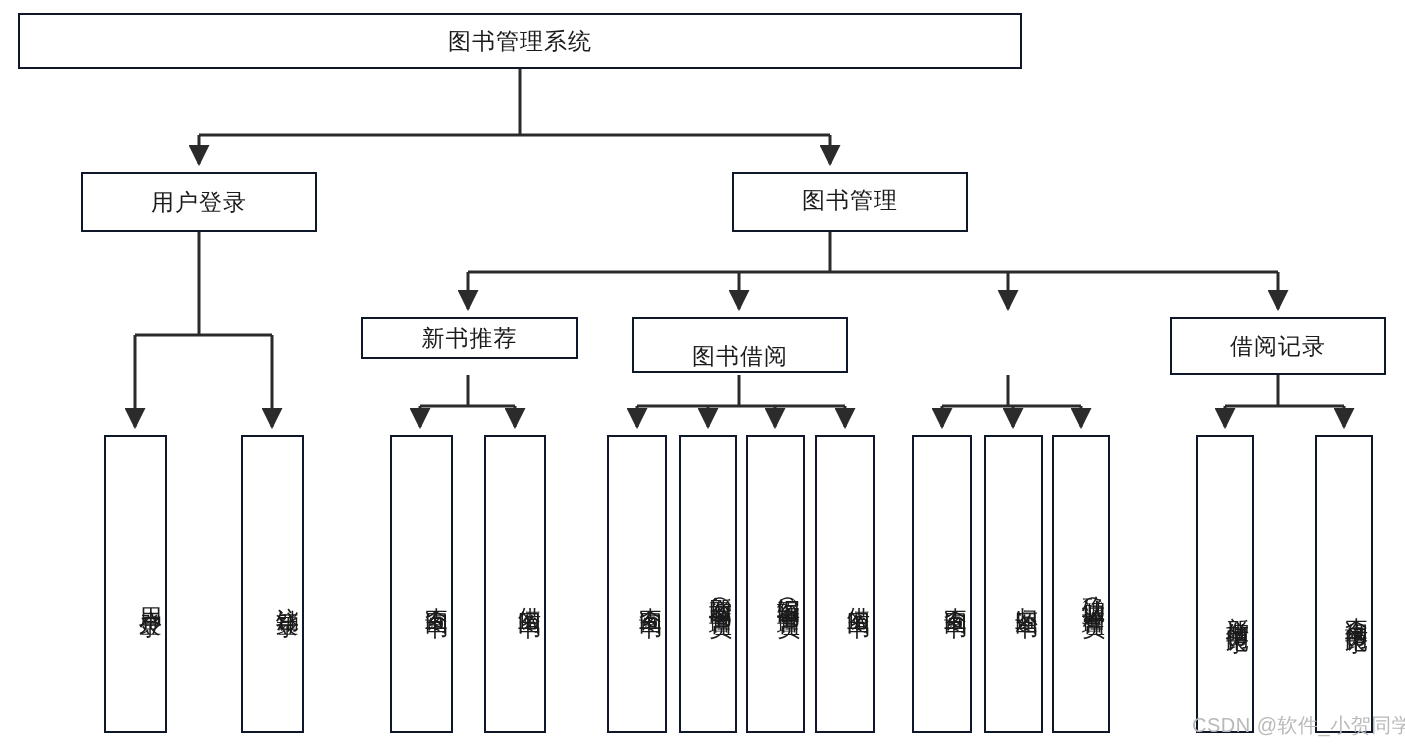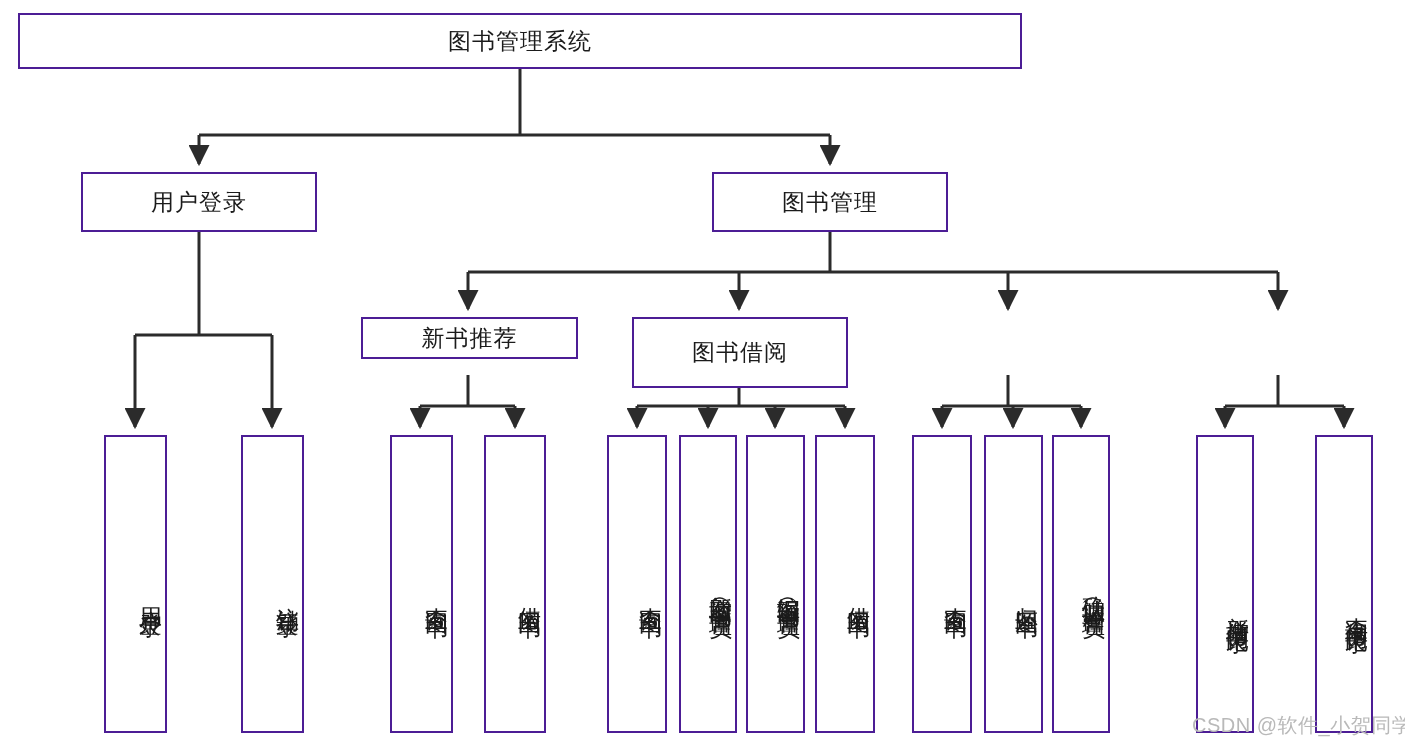"图书管理系统" .node { border: 2px solid #4c1d95 -> 2px solid #0f172a }
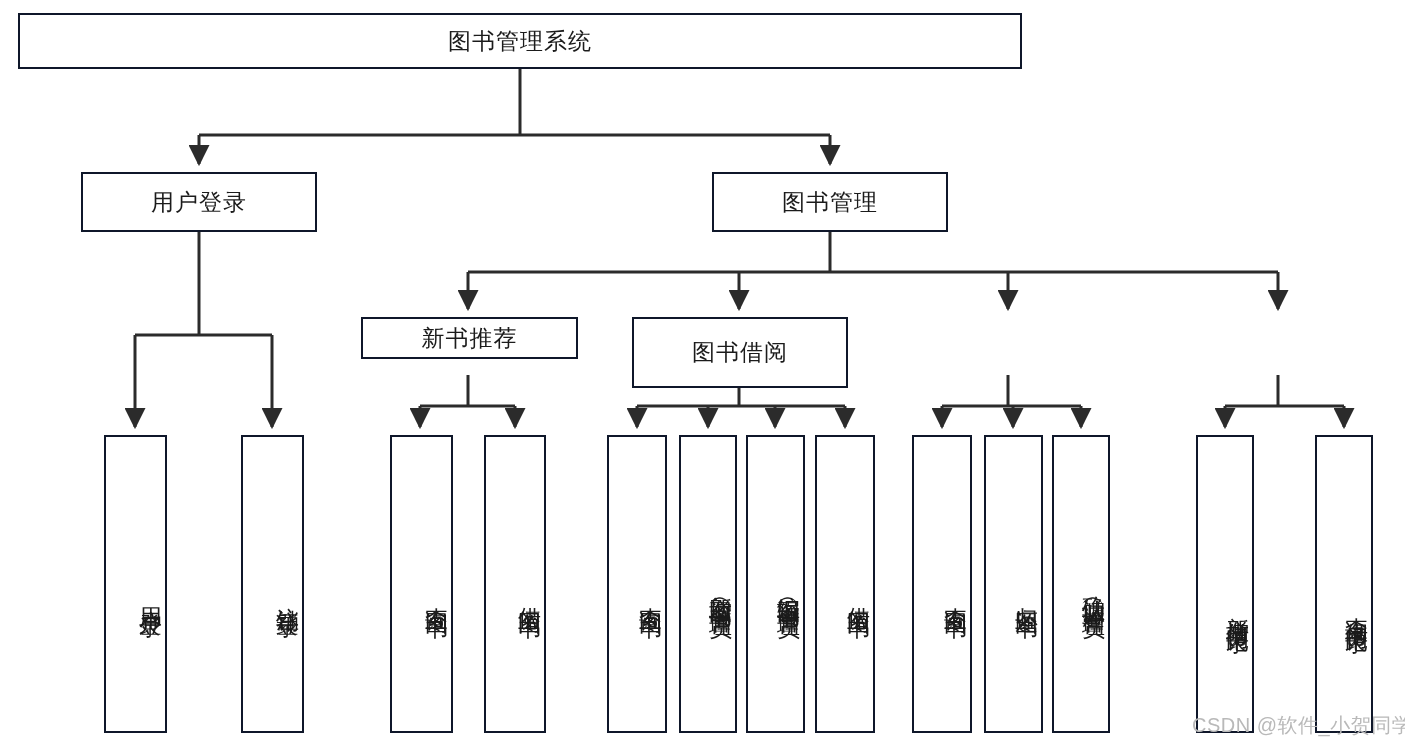"图书管理" div.node { font-family: none -> Liberation Mono, monospace; left: 712px -> 732px }
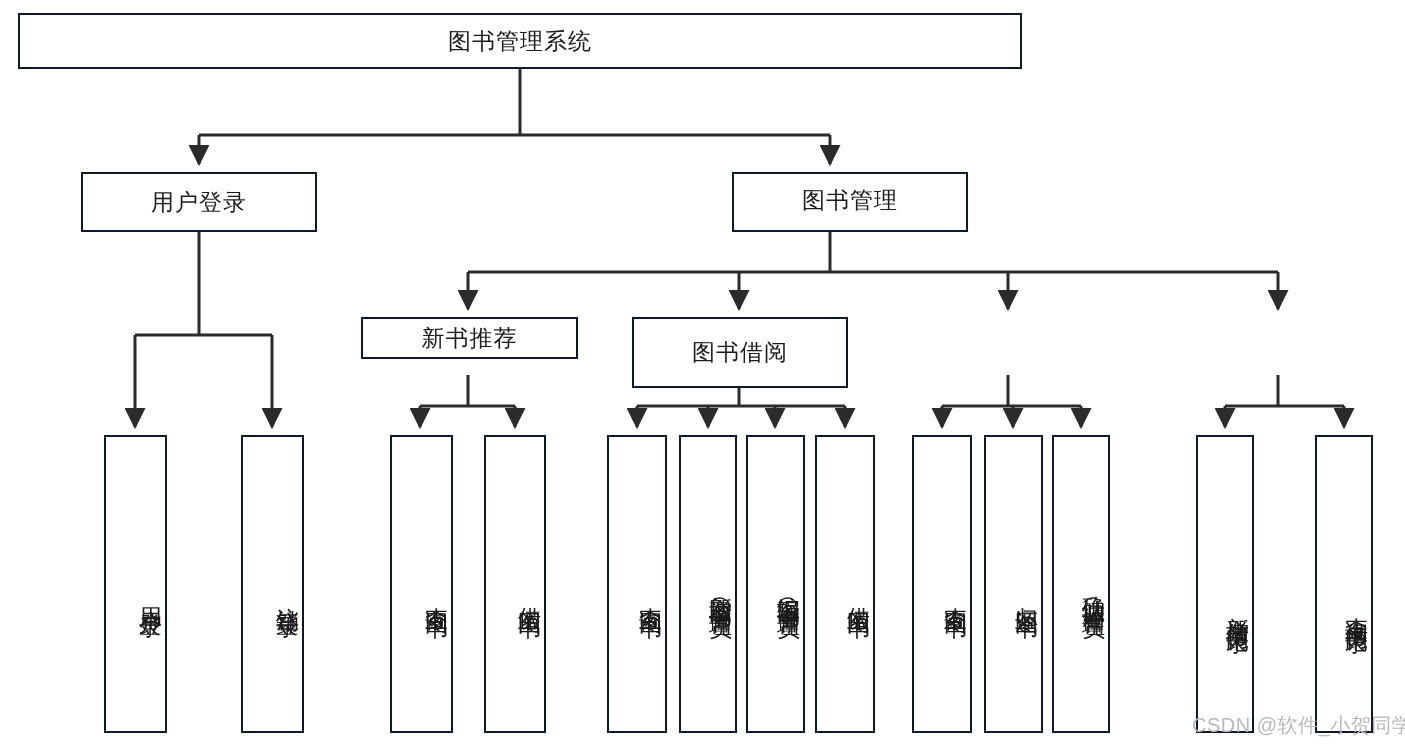"图书借阅" div.node { align-items: none -> flex-end; height: 71px -> 56px }
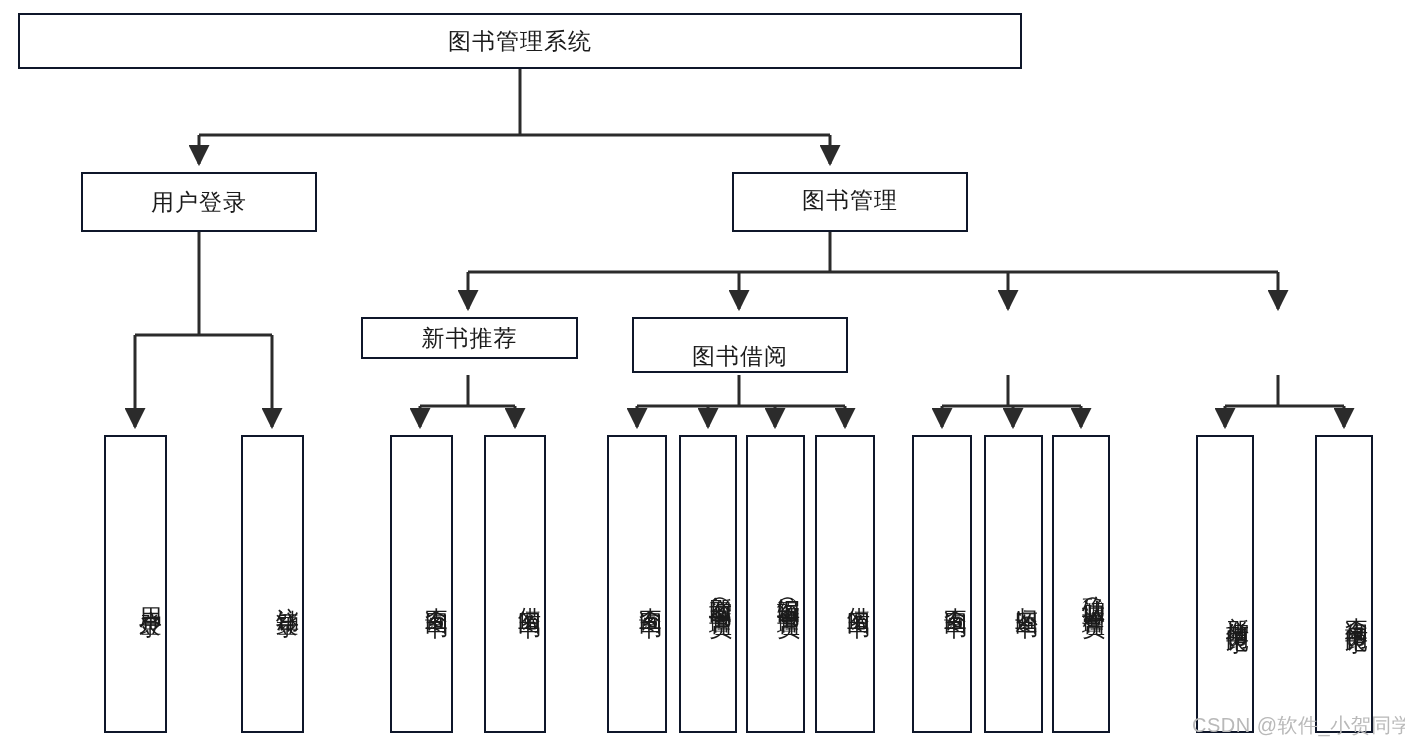"借阅记录" div.node { html: none -> <div> <span>借阅记录</span> </div> }
